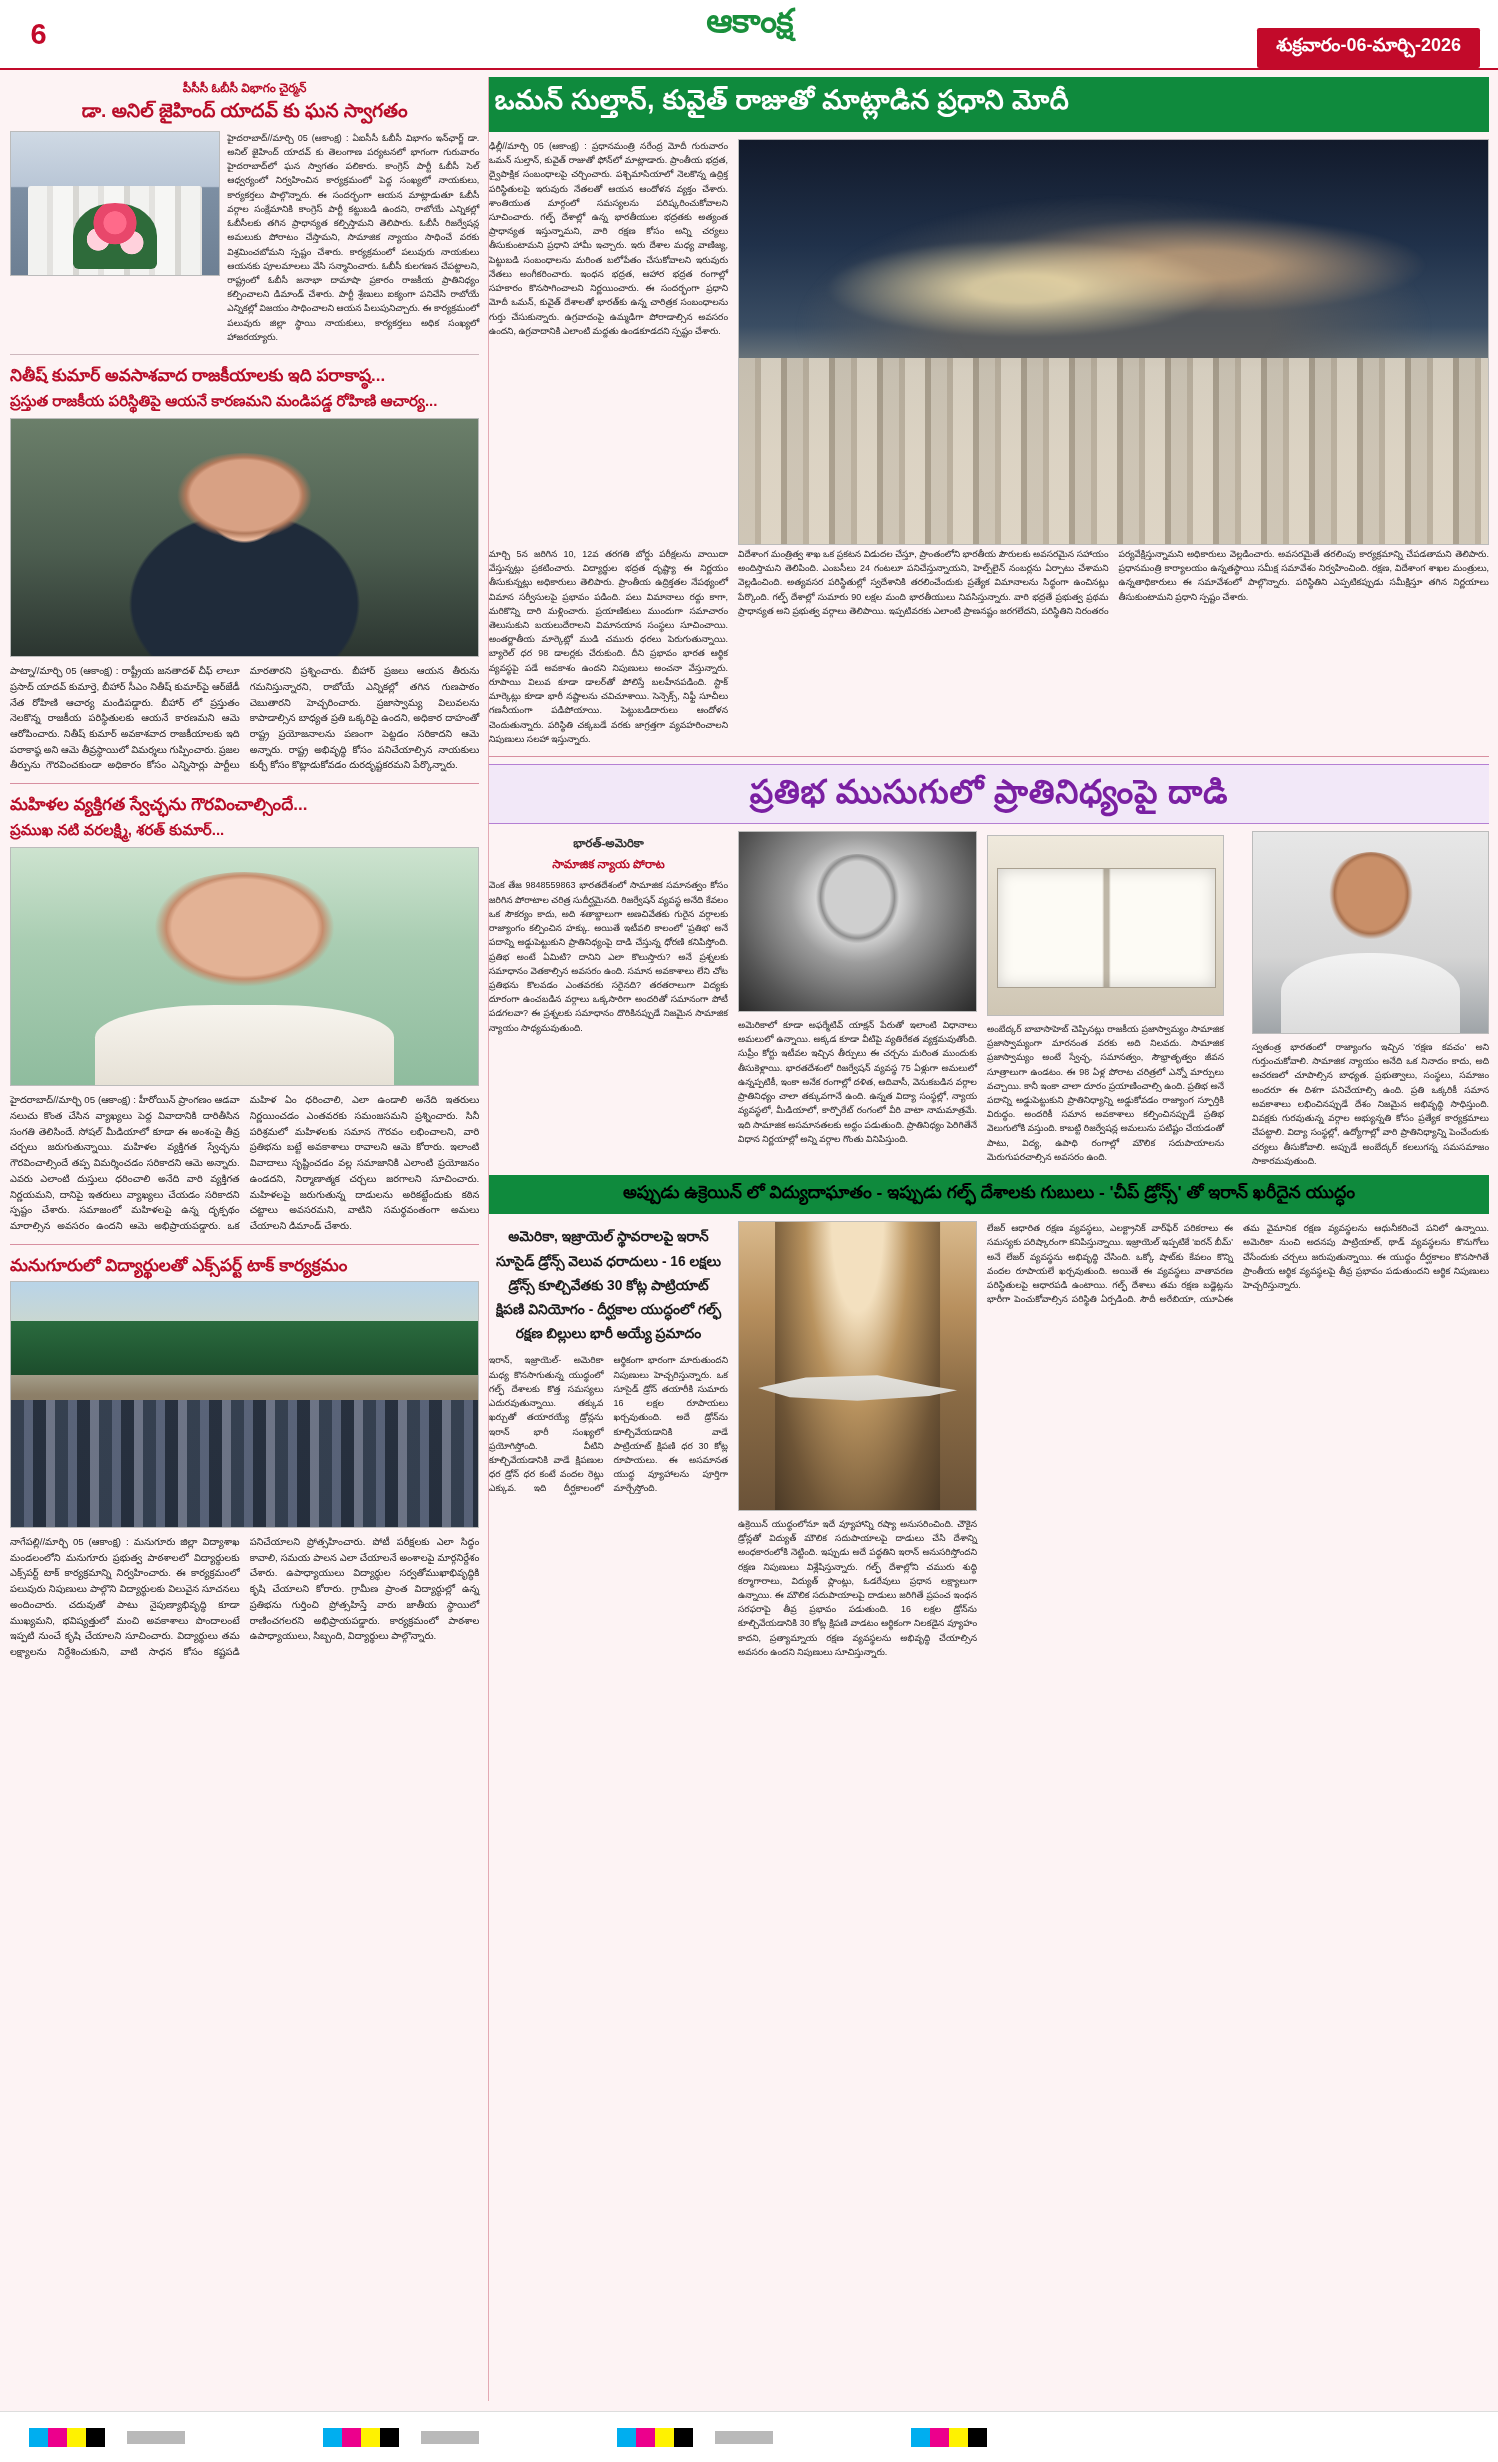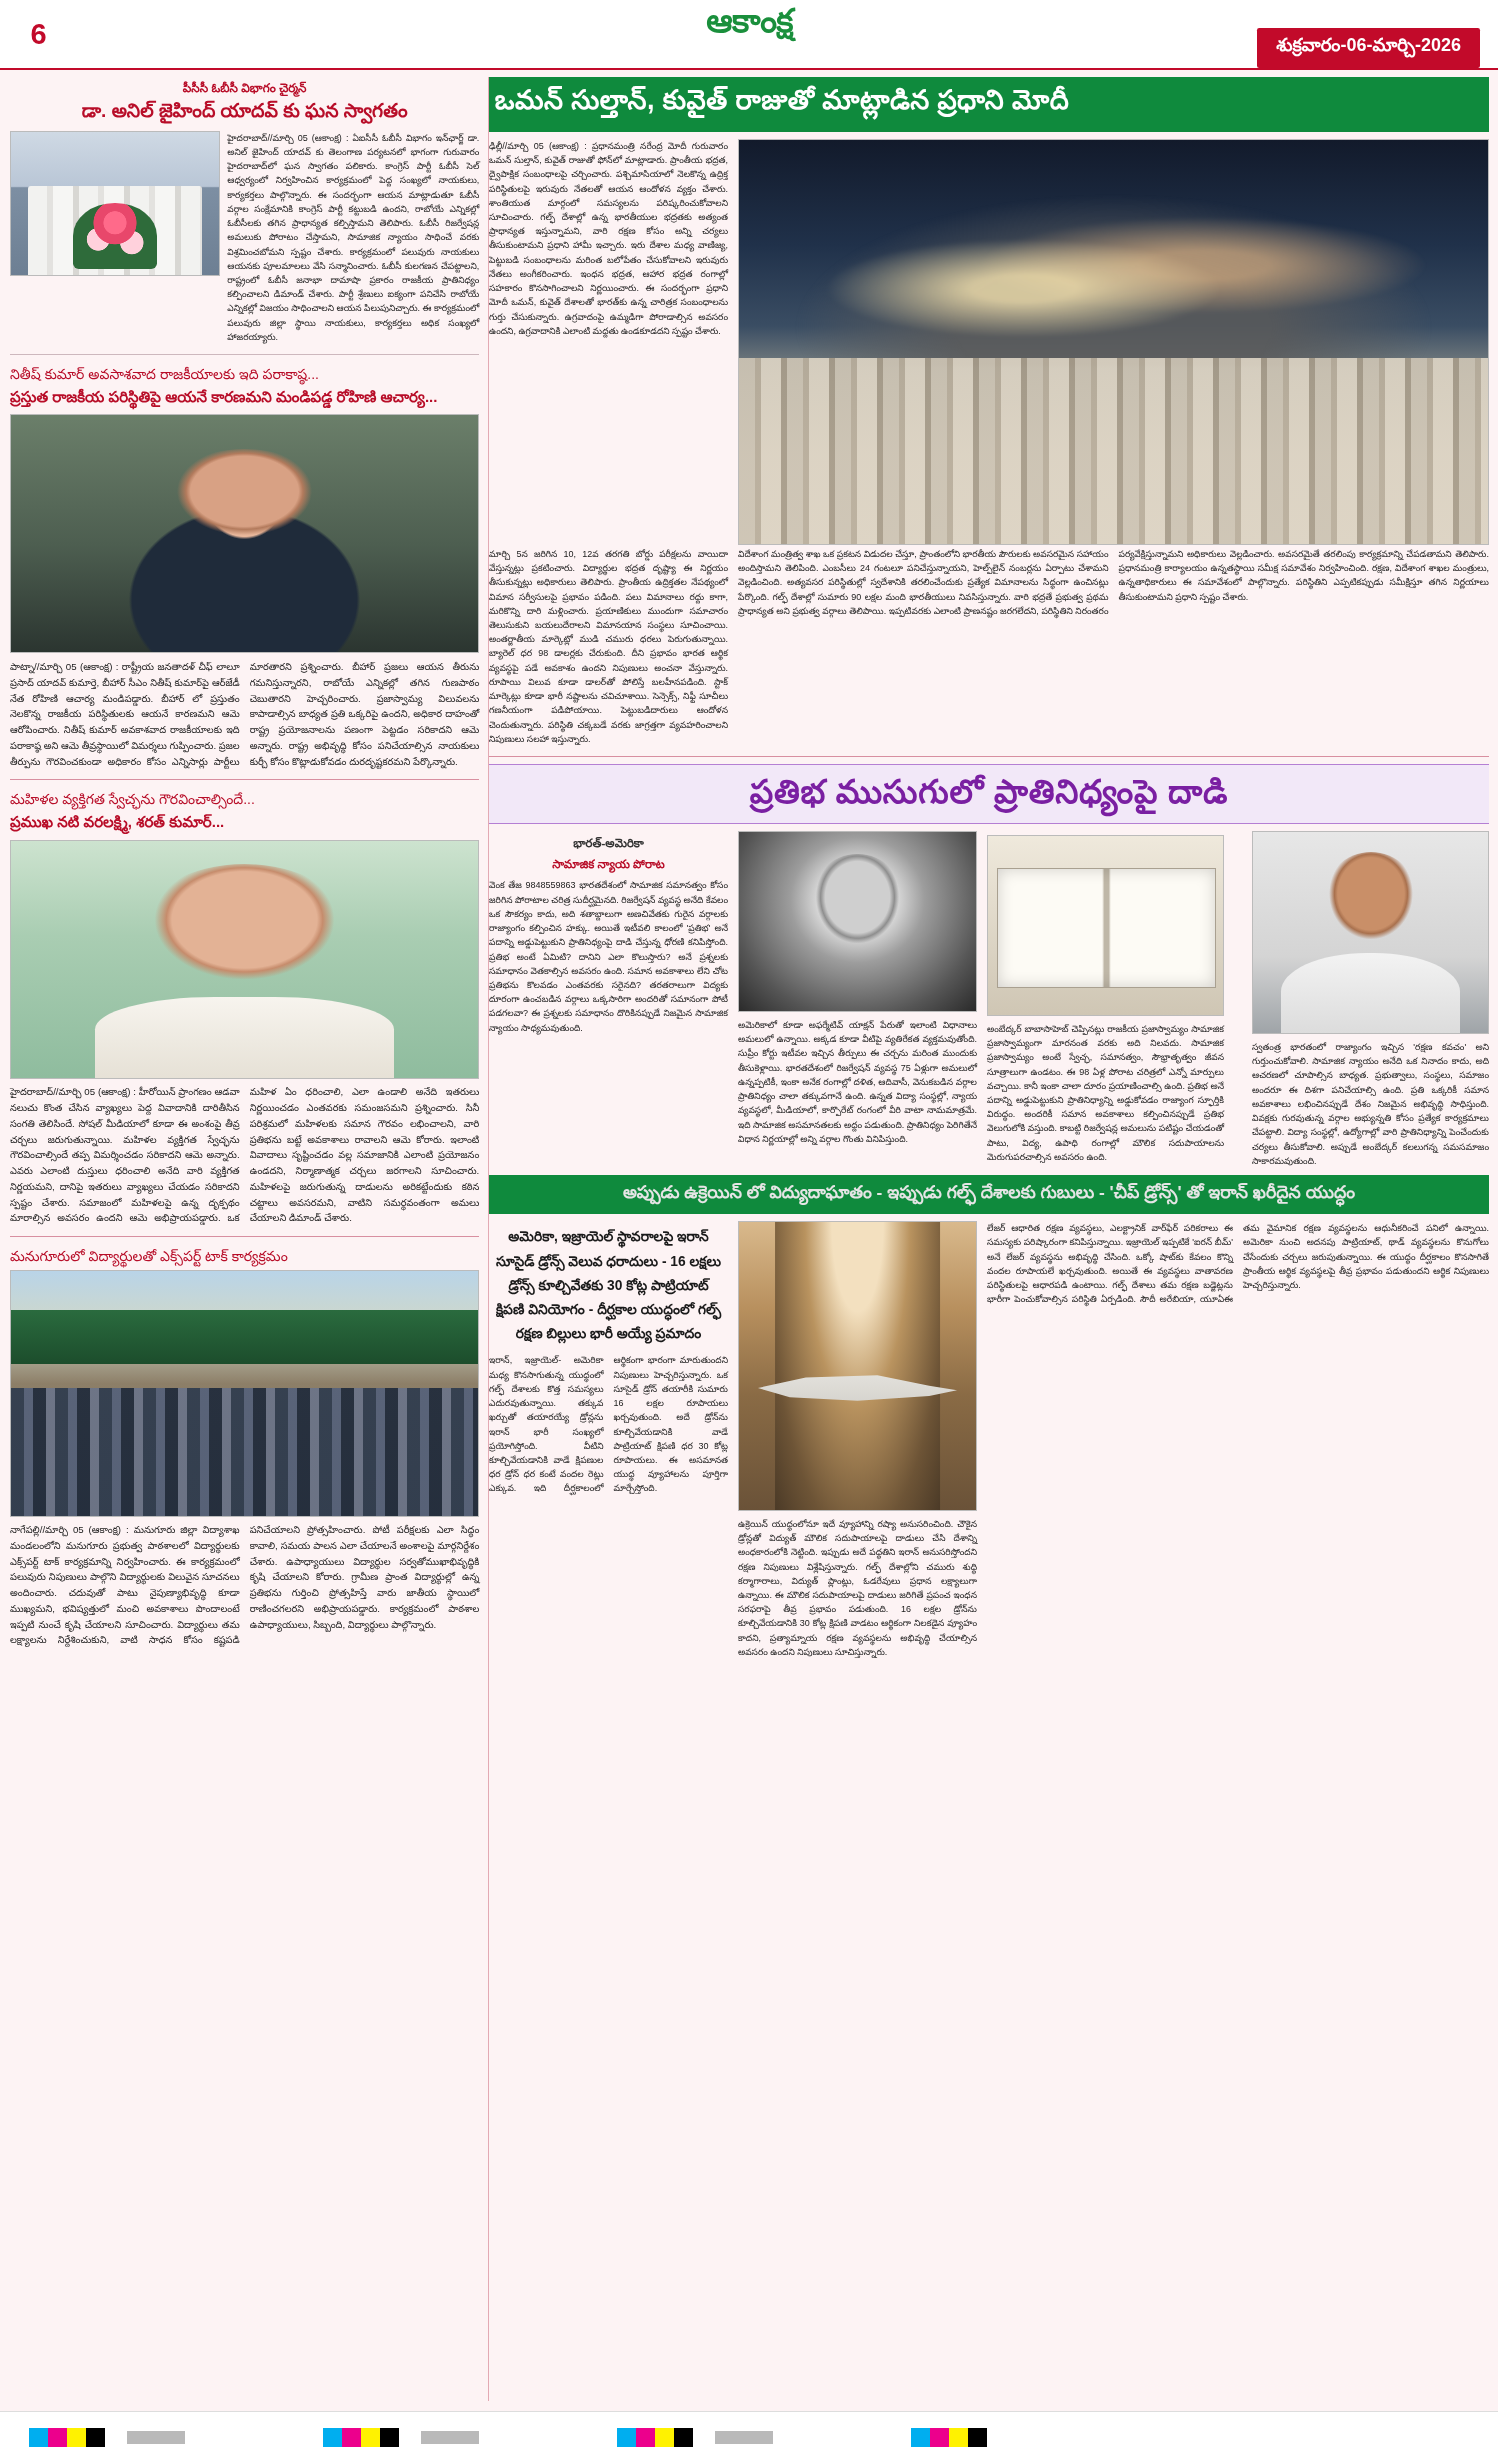"నితీష్ కుమార్ అవసాశవాద రాజకీయాలకు ఇది" .hl-section { font-size: 14px -> 17px; font-weight: normal -> bold }
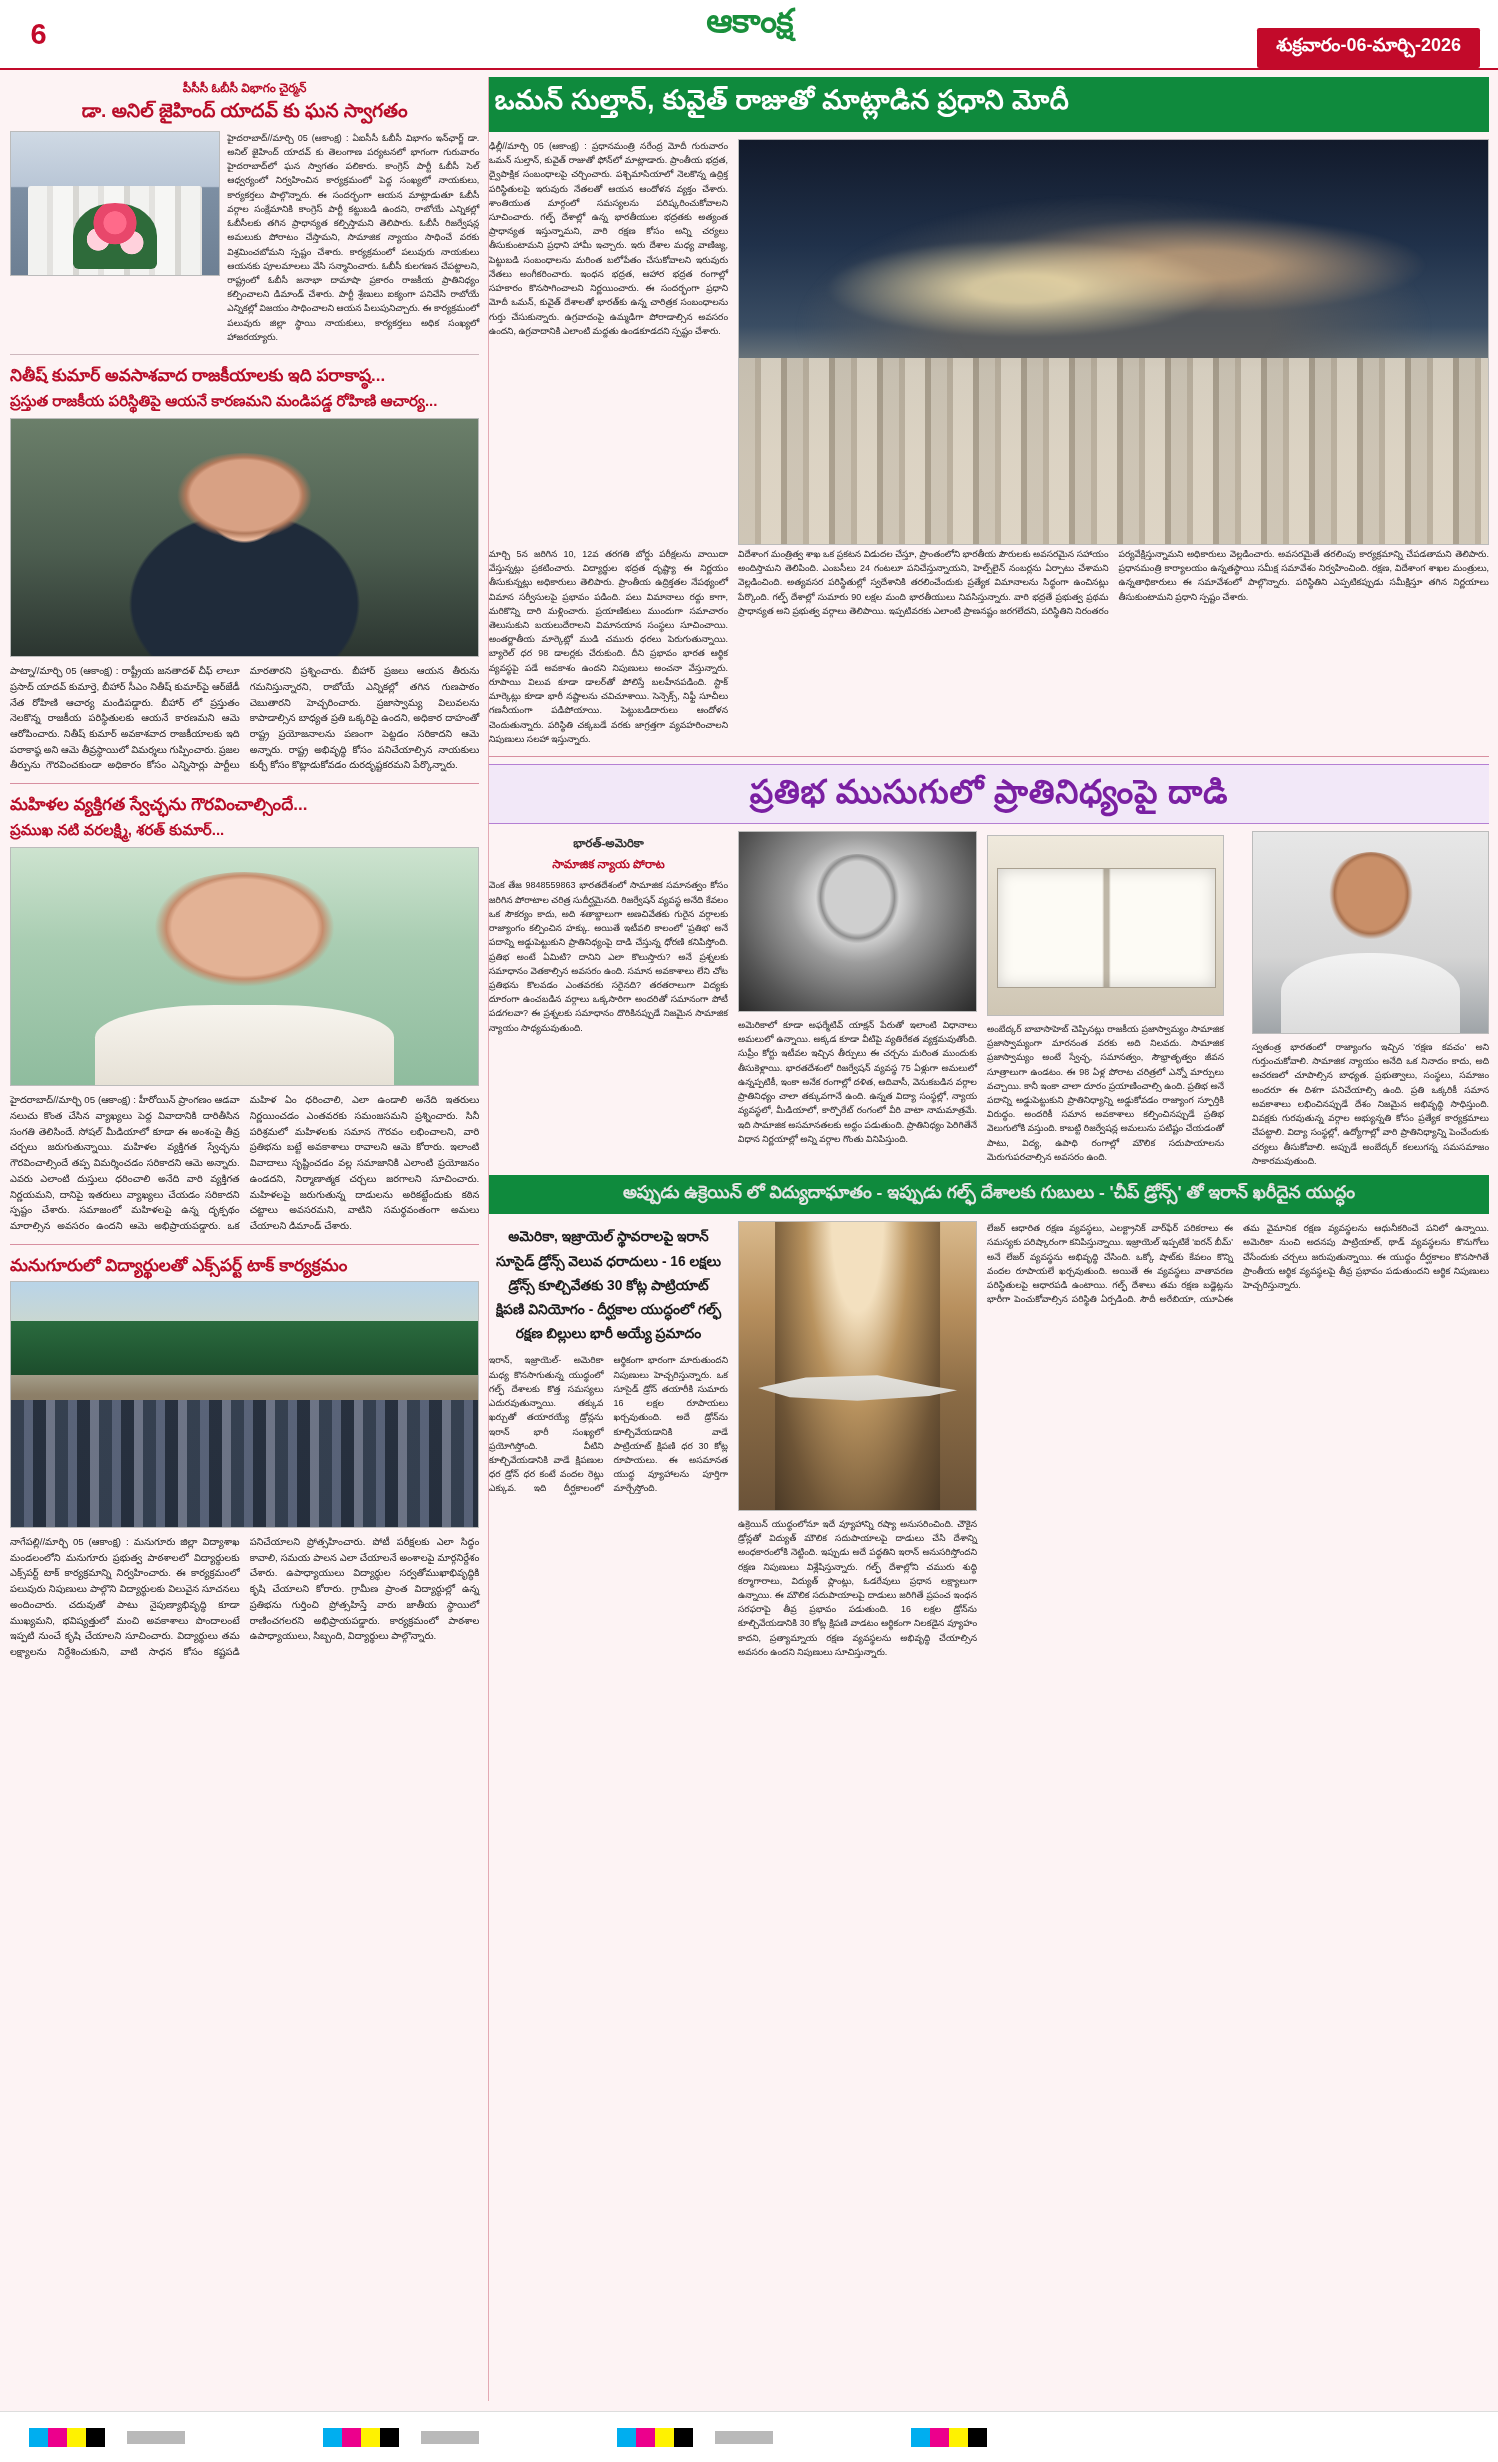"అప్పుడు ఉక్రెయిన్ లో విద్యుదాఘాతం -" .hl-strip-green { color: #e5e5e5 -> #000000 }
